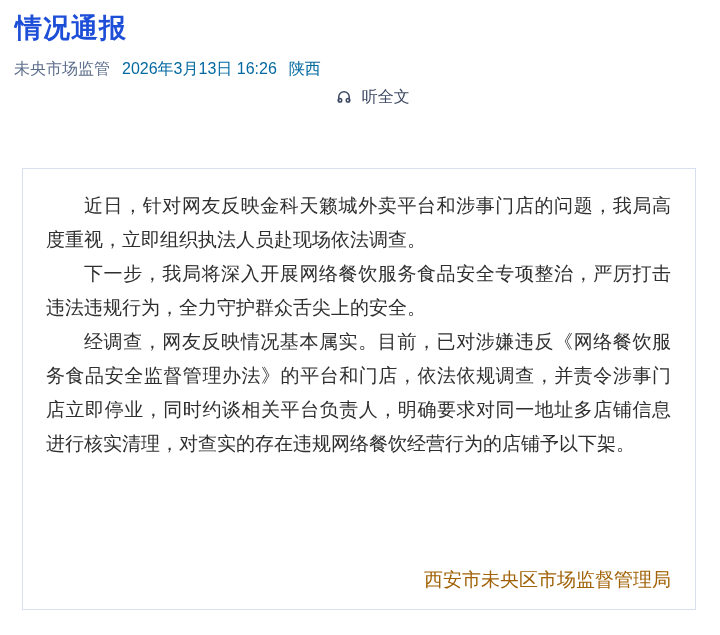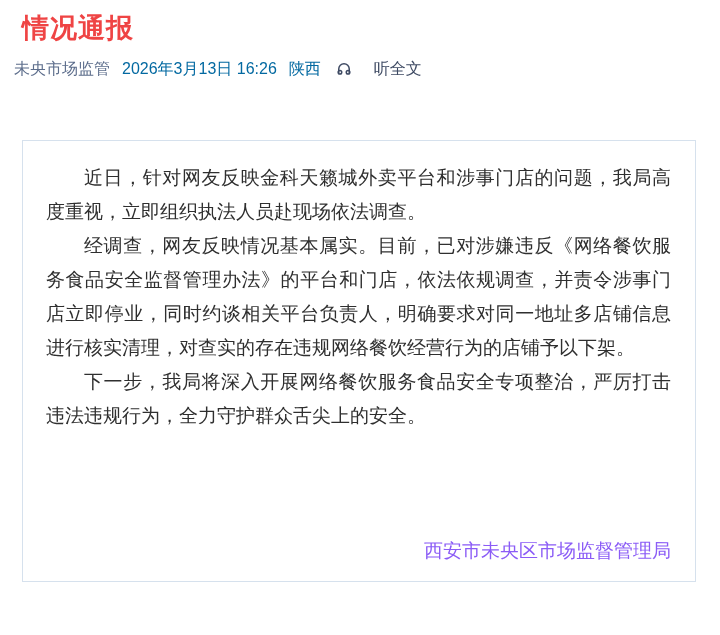"情况通报" .page-title { color: #ef4444 -> #1d4ed8; margin: 12px 0 0 22px -> 12px 0 0 15px }
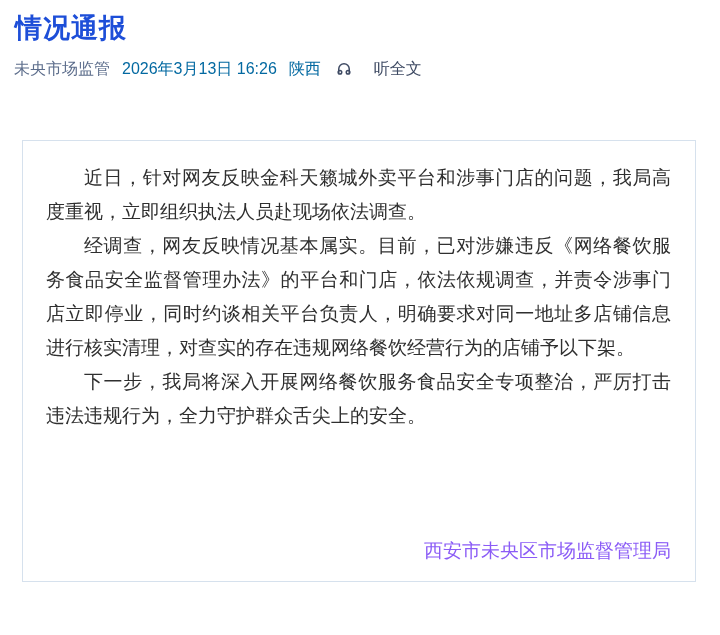"听全文" .listen-btn { gap: 21px -> 9px; margin-top: none -> 28px }
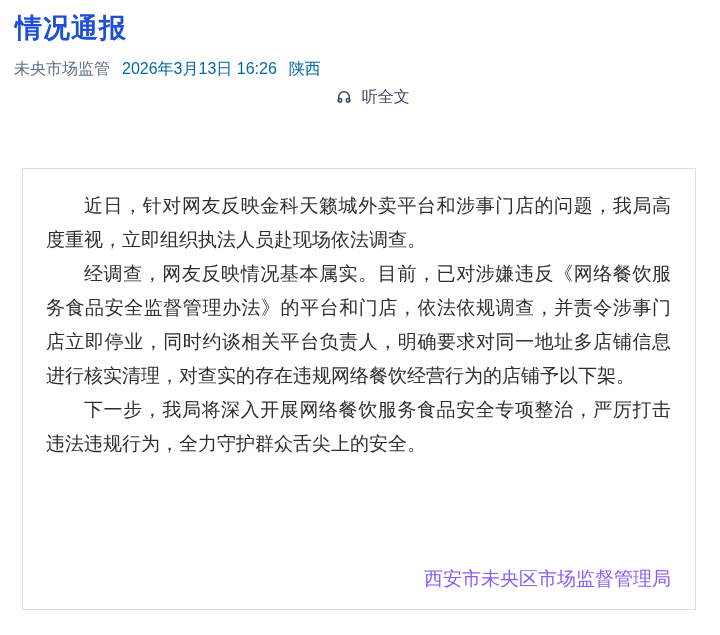"经调查，网友反映情况基本属实。目前，已对涉嫌违反《网络餐饮服务食品安全监督管理办" p.body-para { order: before "下一步，我局将深入开展网络餐饮服务食品安全专项整治，严厉打击违法违规行为，全力守" -> after "下一步，我局将深入开展网络餐饮服务食品安全专项整治，严厉打击违法违规行为，全力守" }
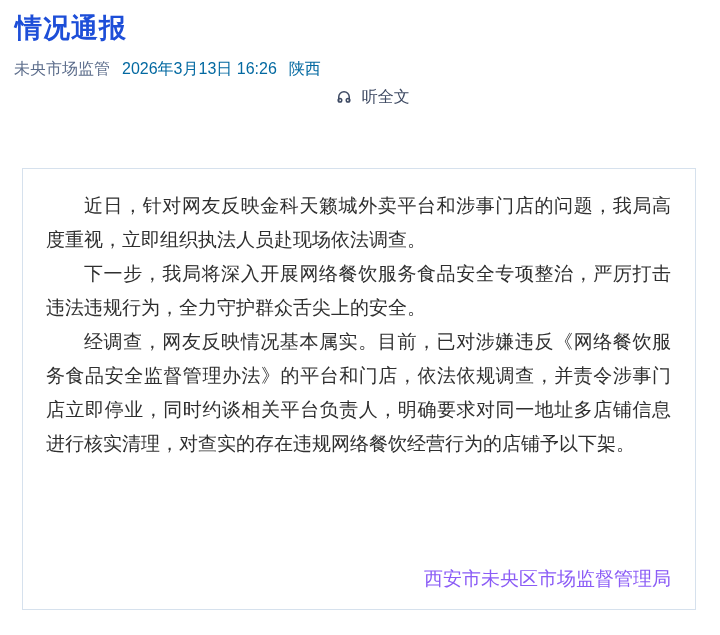"西安市未央区市场监督管理局" .signature p { color: #8b5cf6 -> #a16207; font-family: Liberation Mono, monospace -> Liberation Serif, serif }
